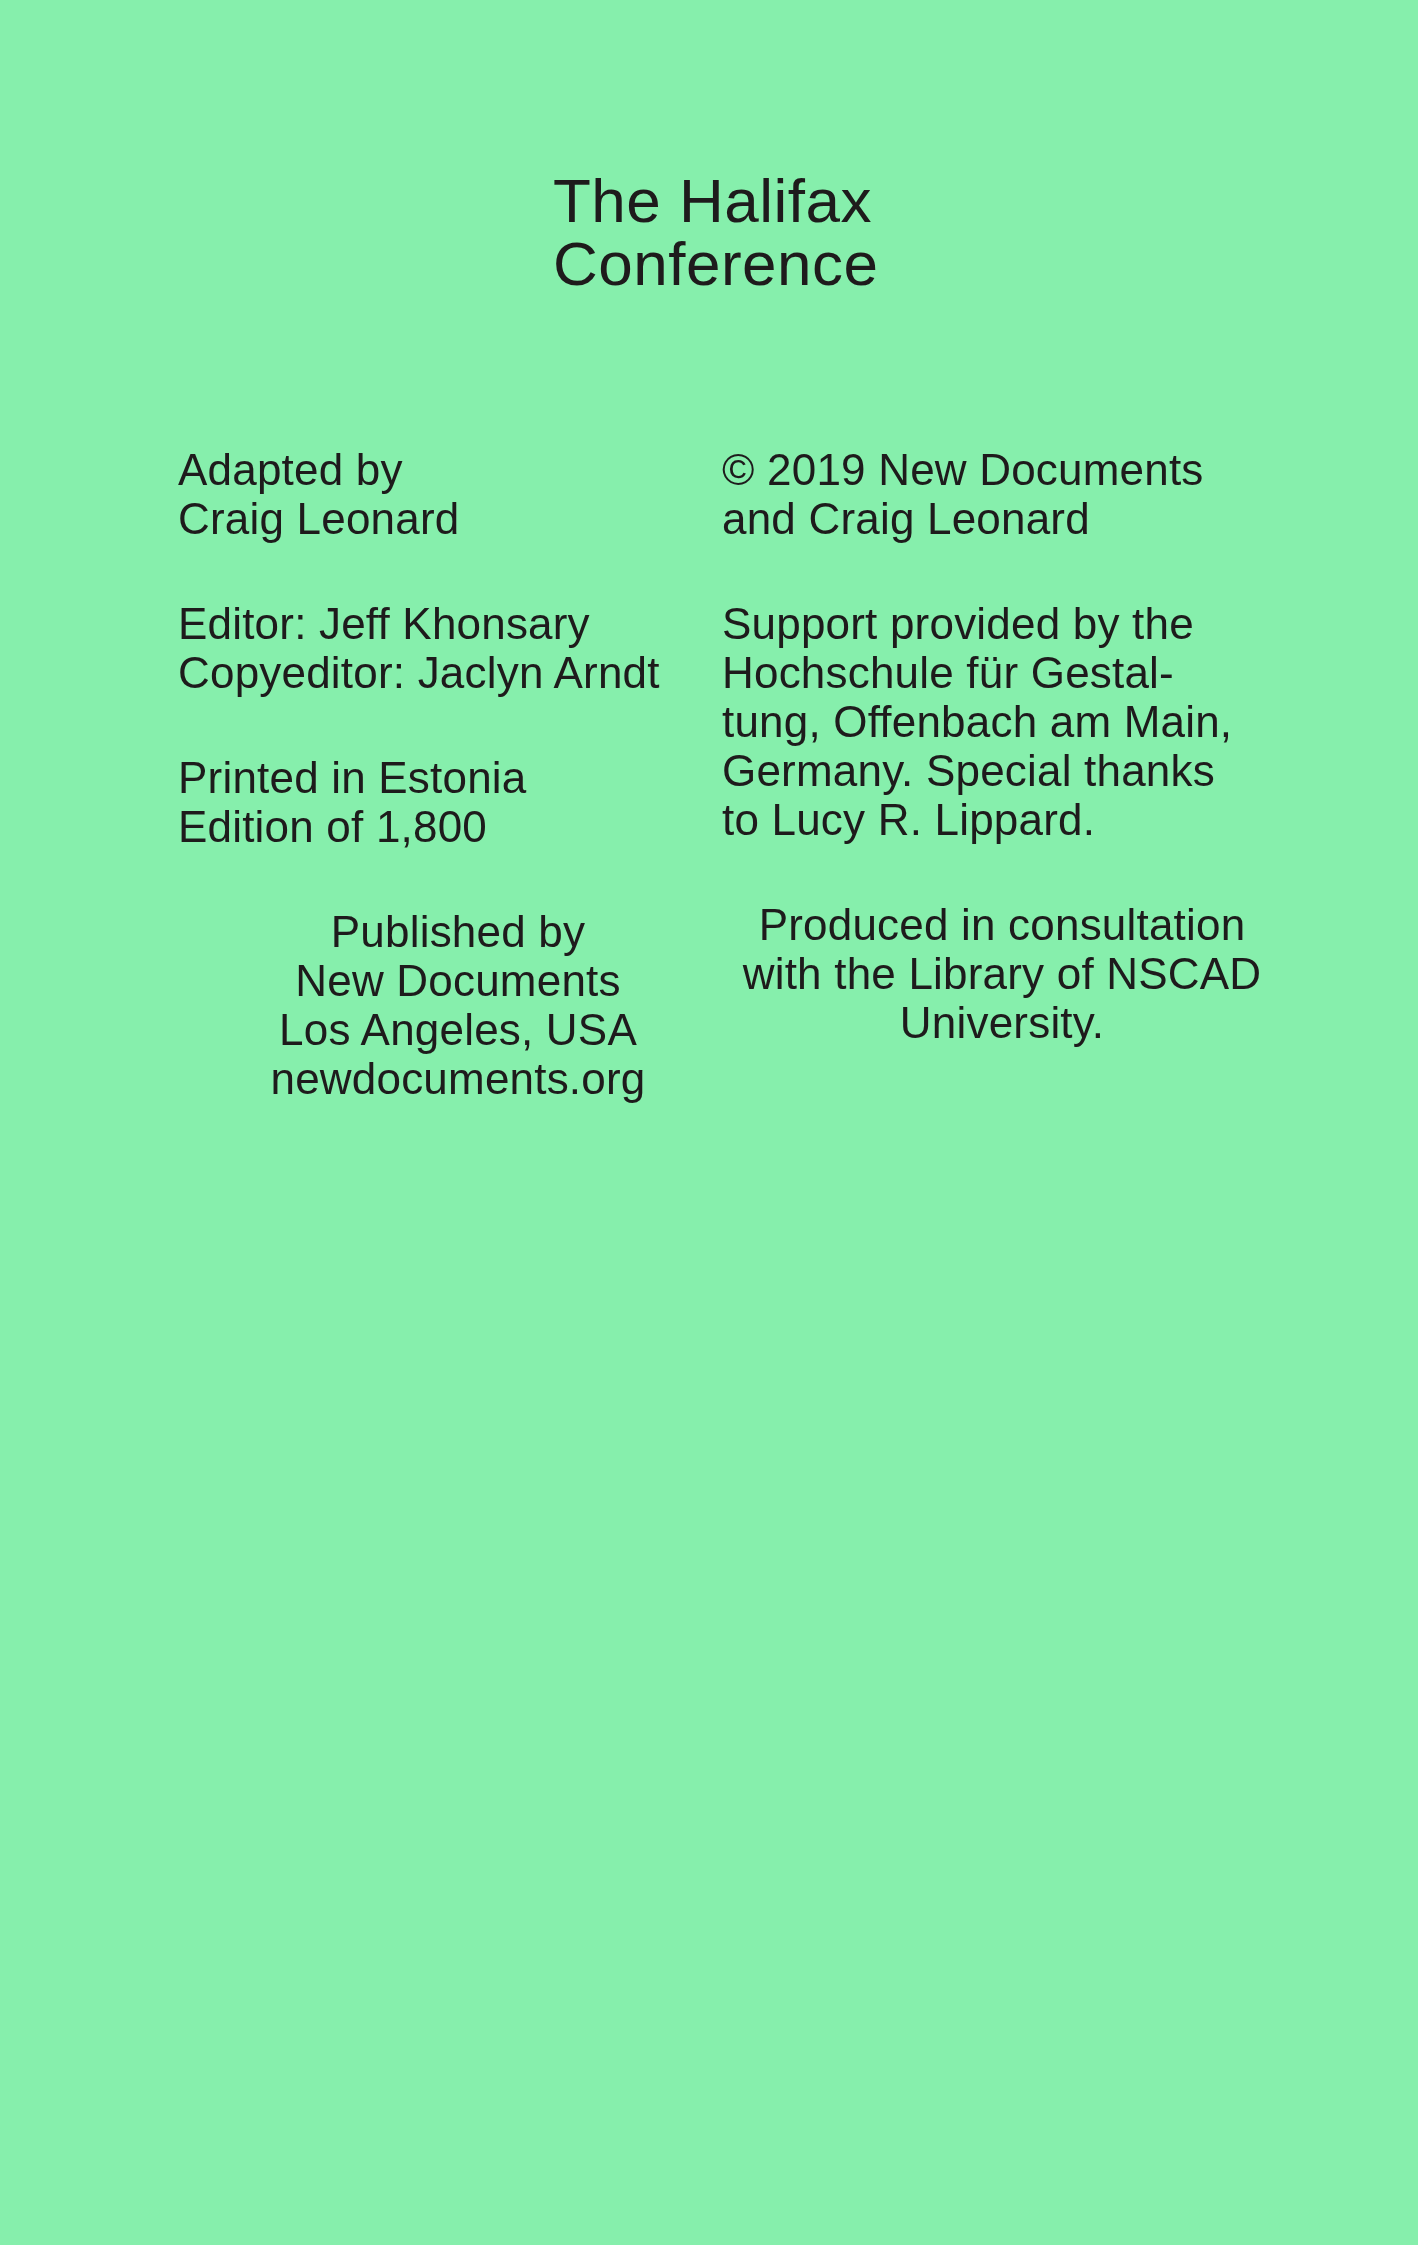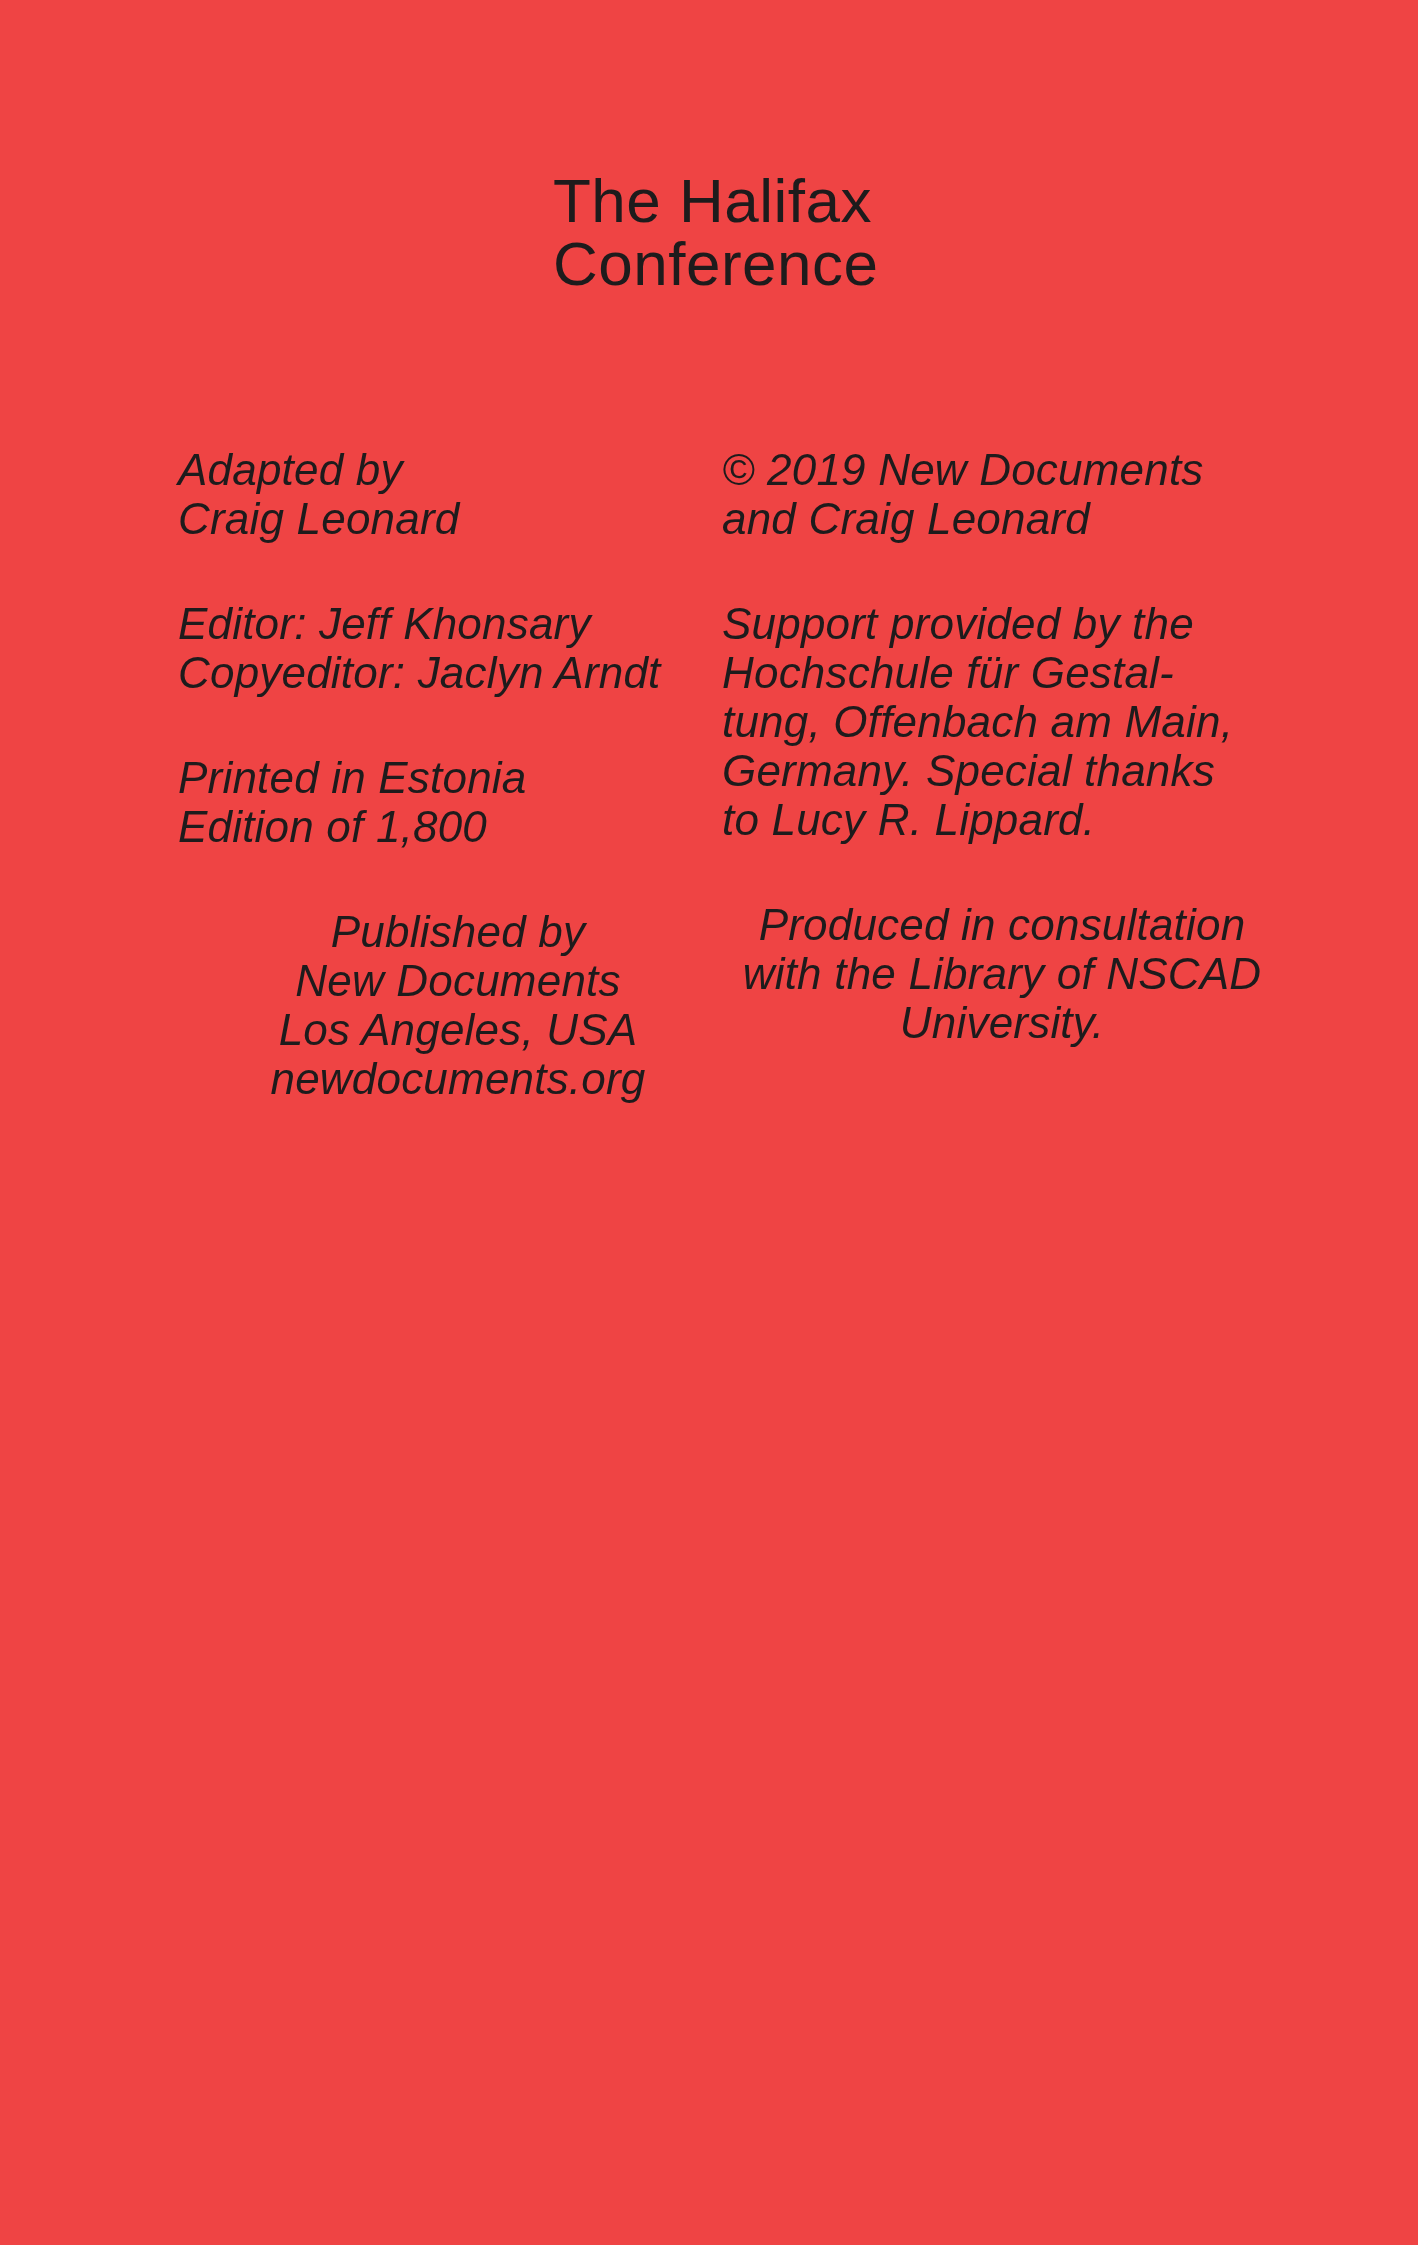"The Halifax" .page { background: #ef4444 -> #86efac }
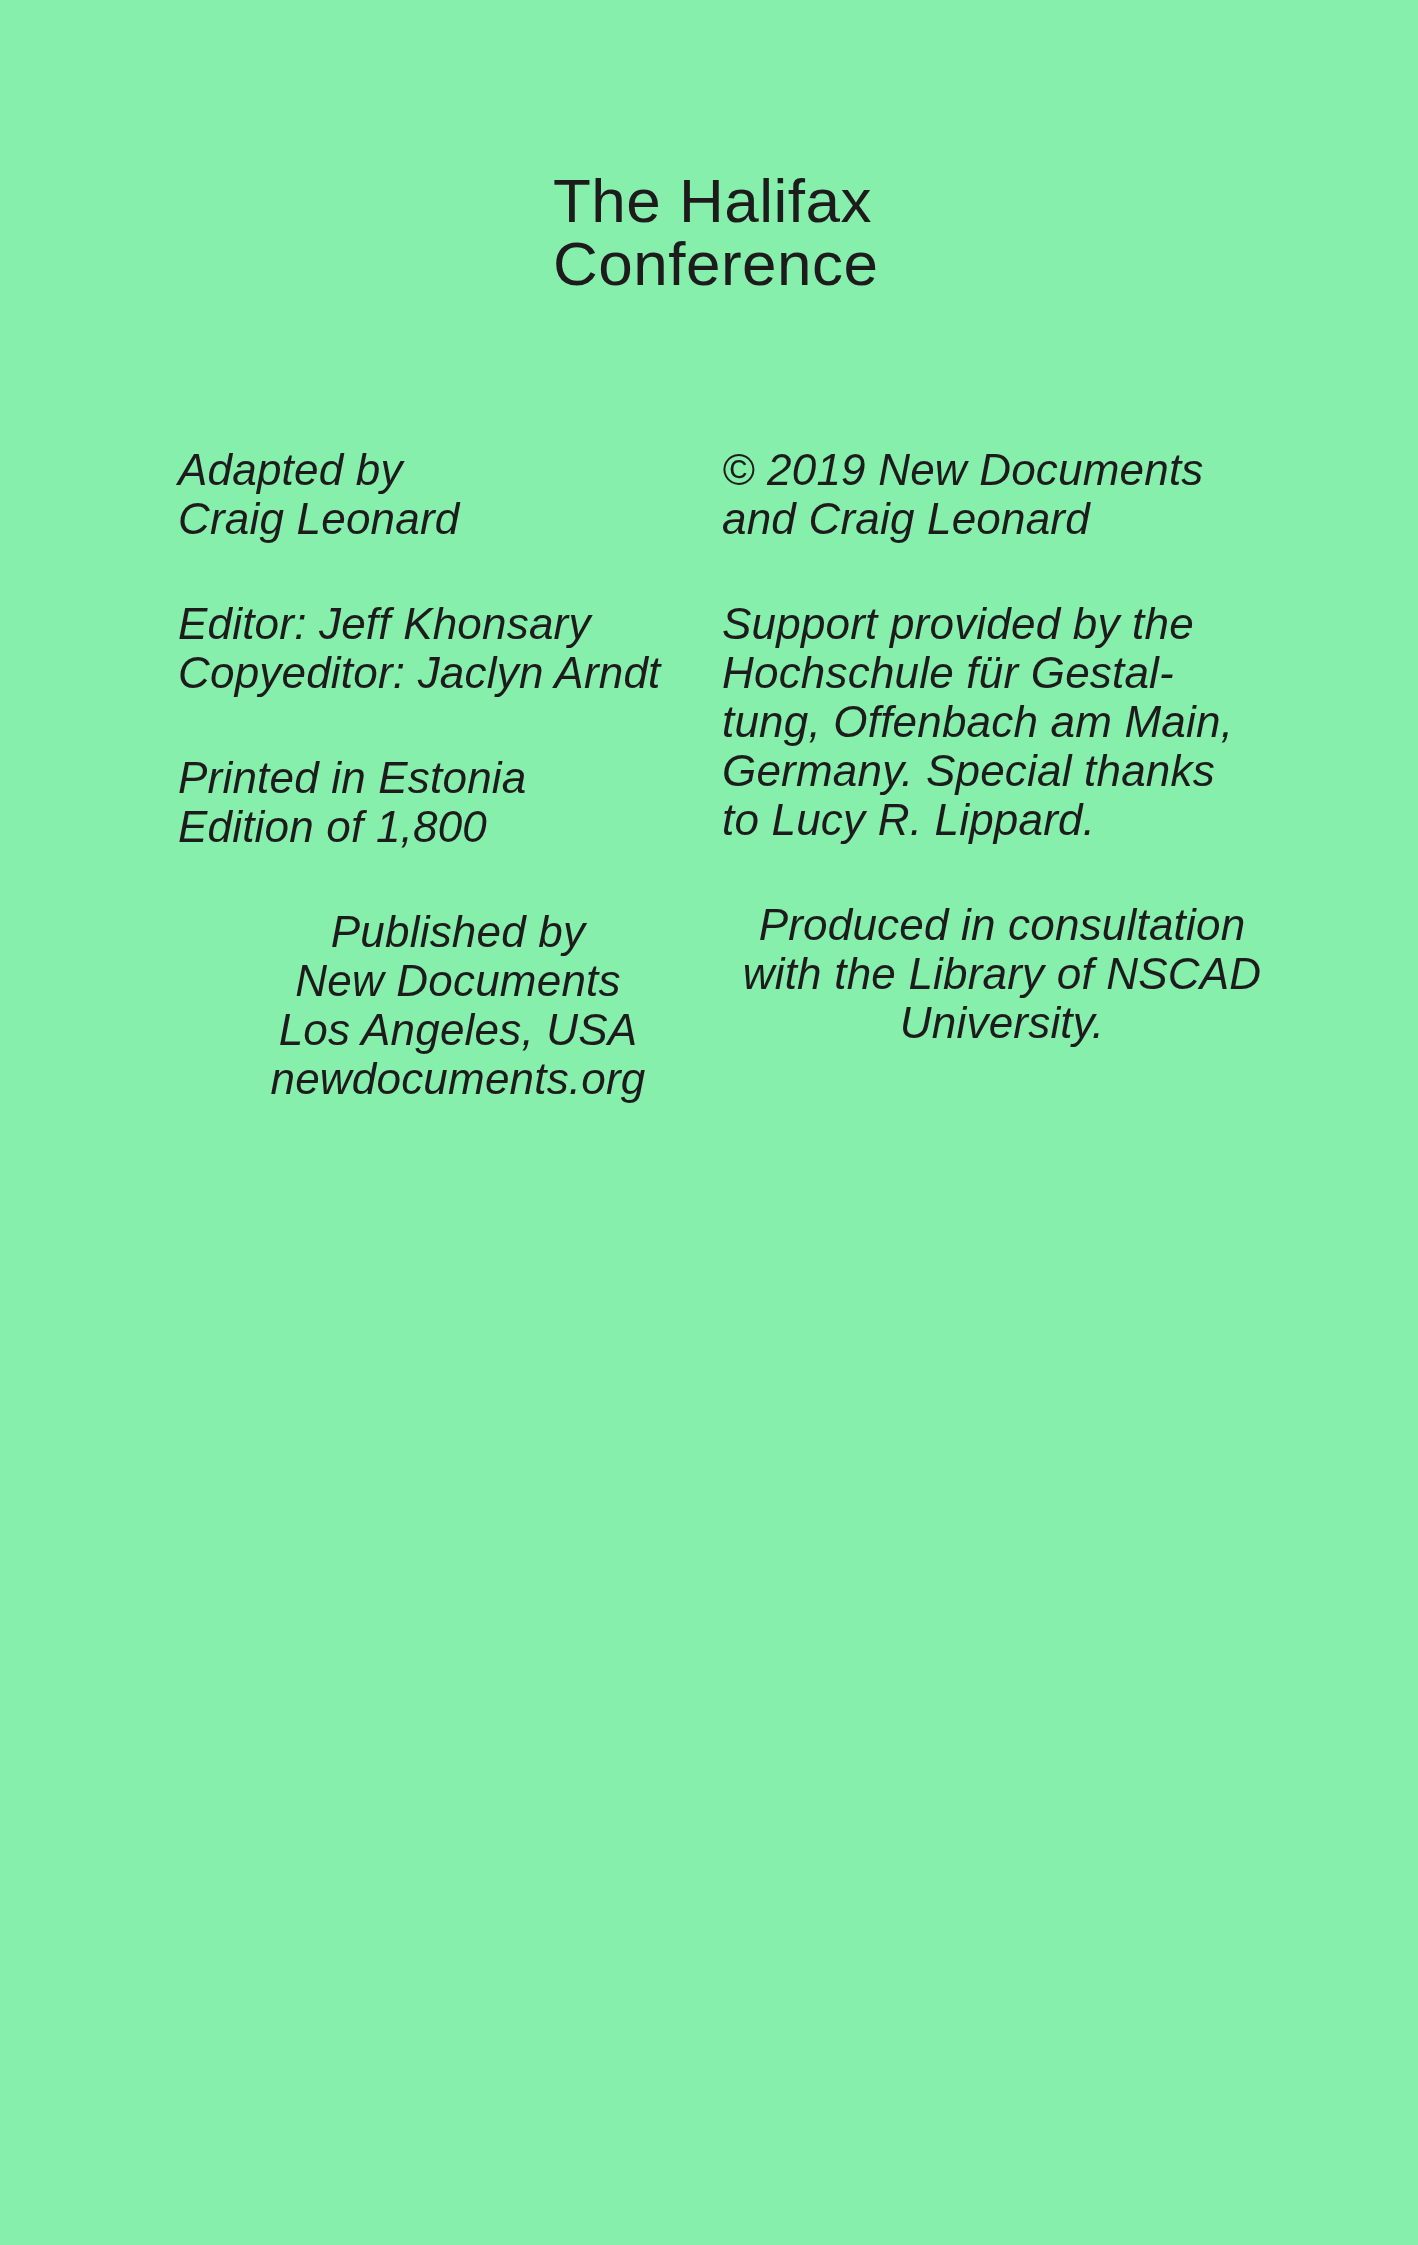"Adapted by" .col { font-style: italic -> none }
